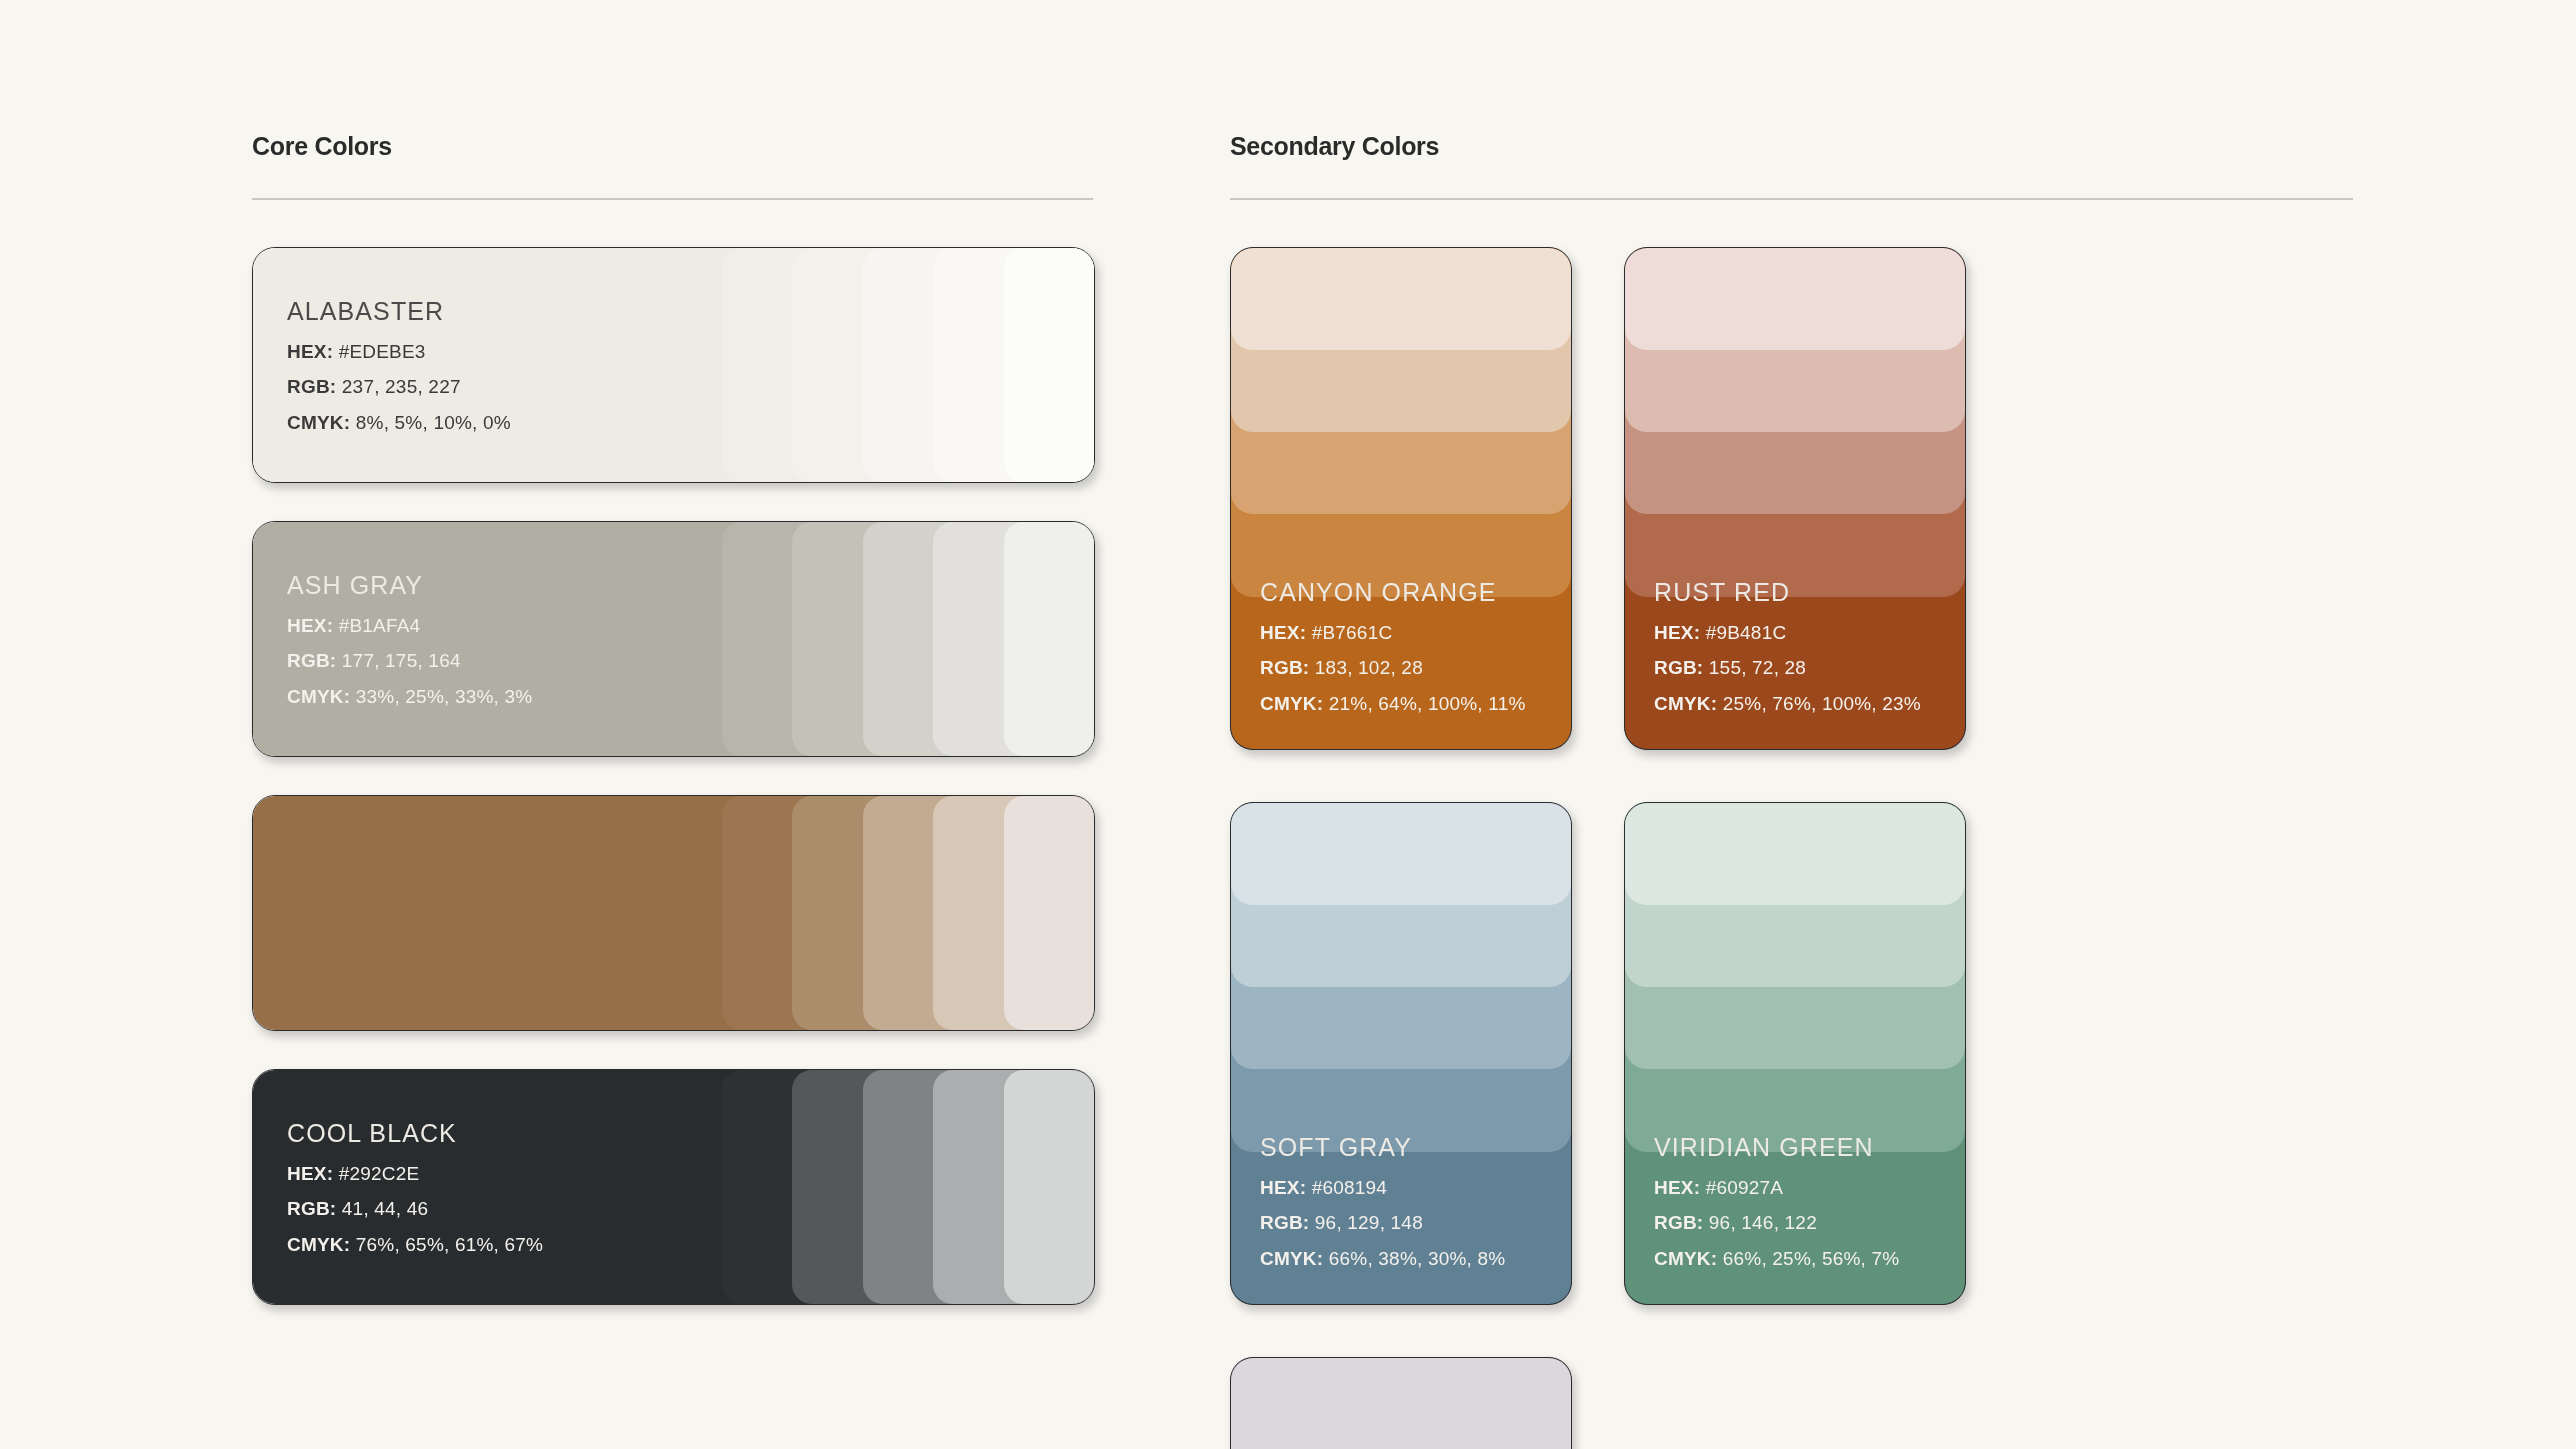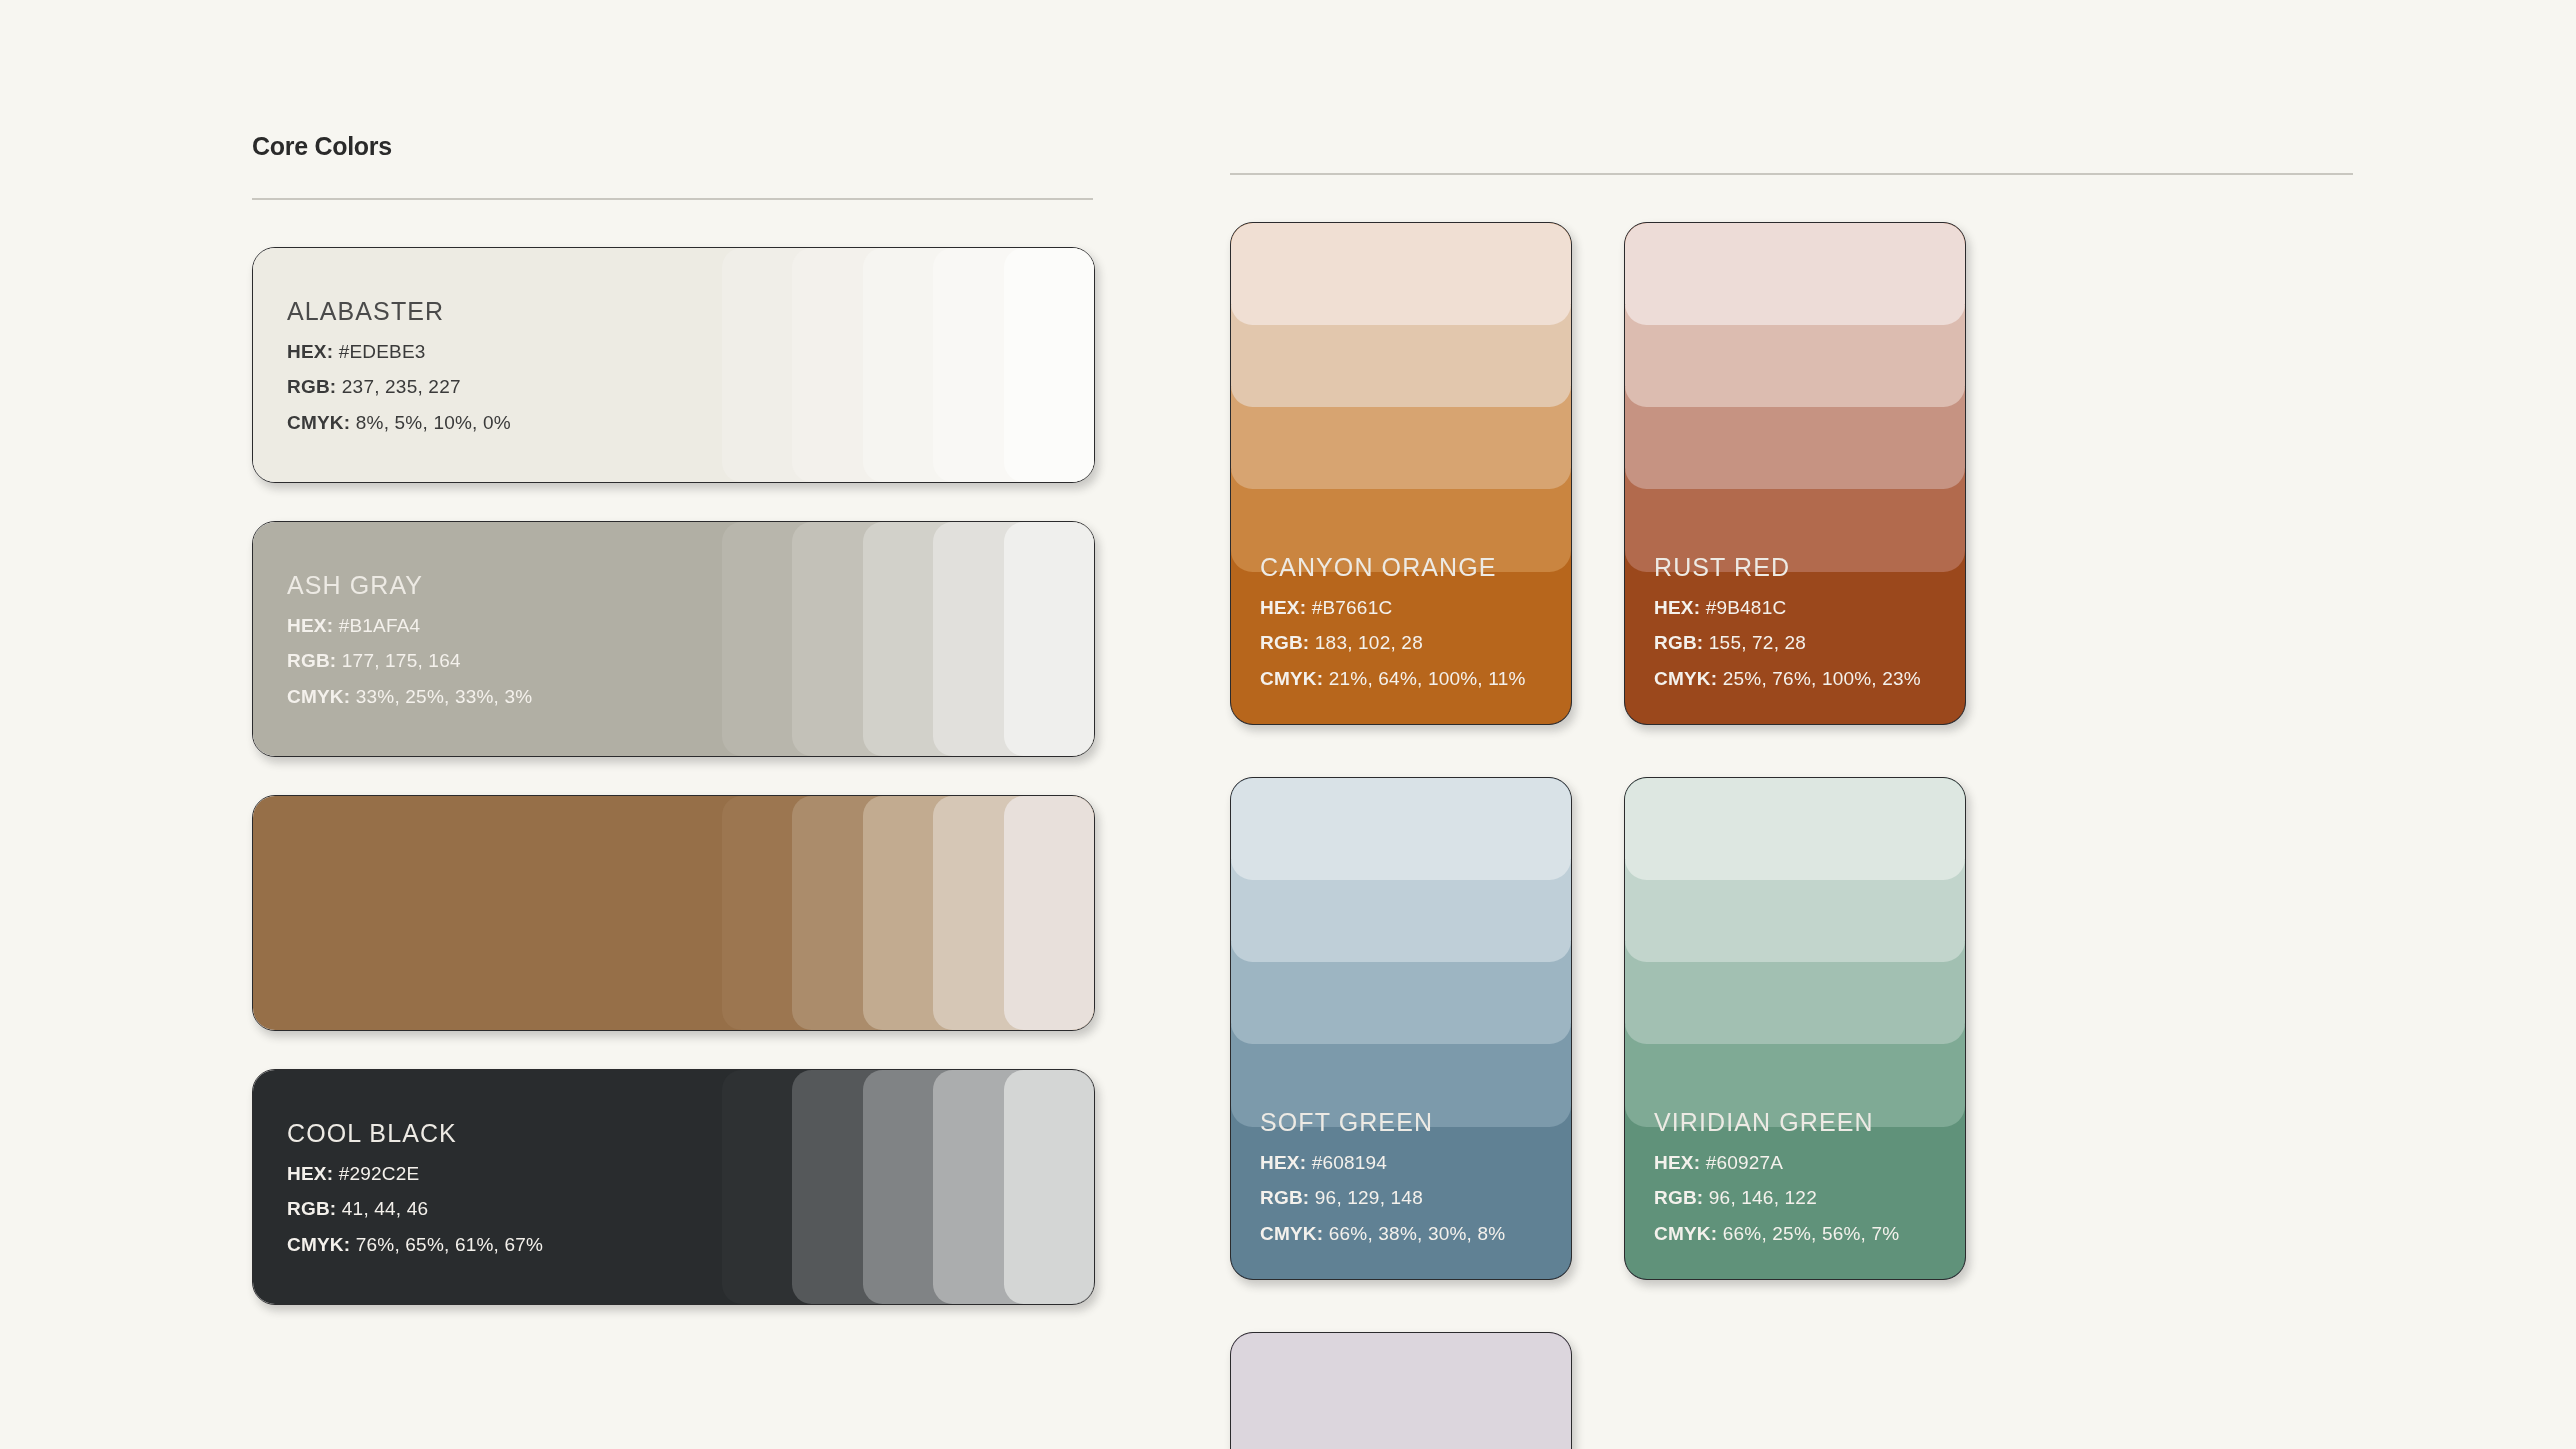"Secondary Colors" h2.section-title { html: none -> <h2>Secondary Colors</h2> }
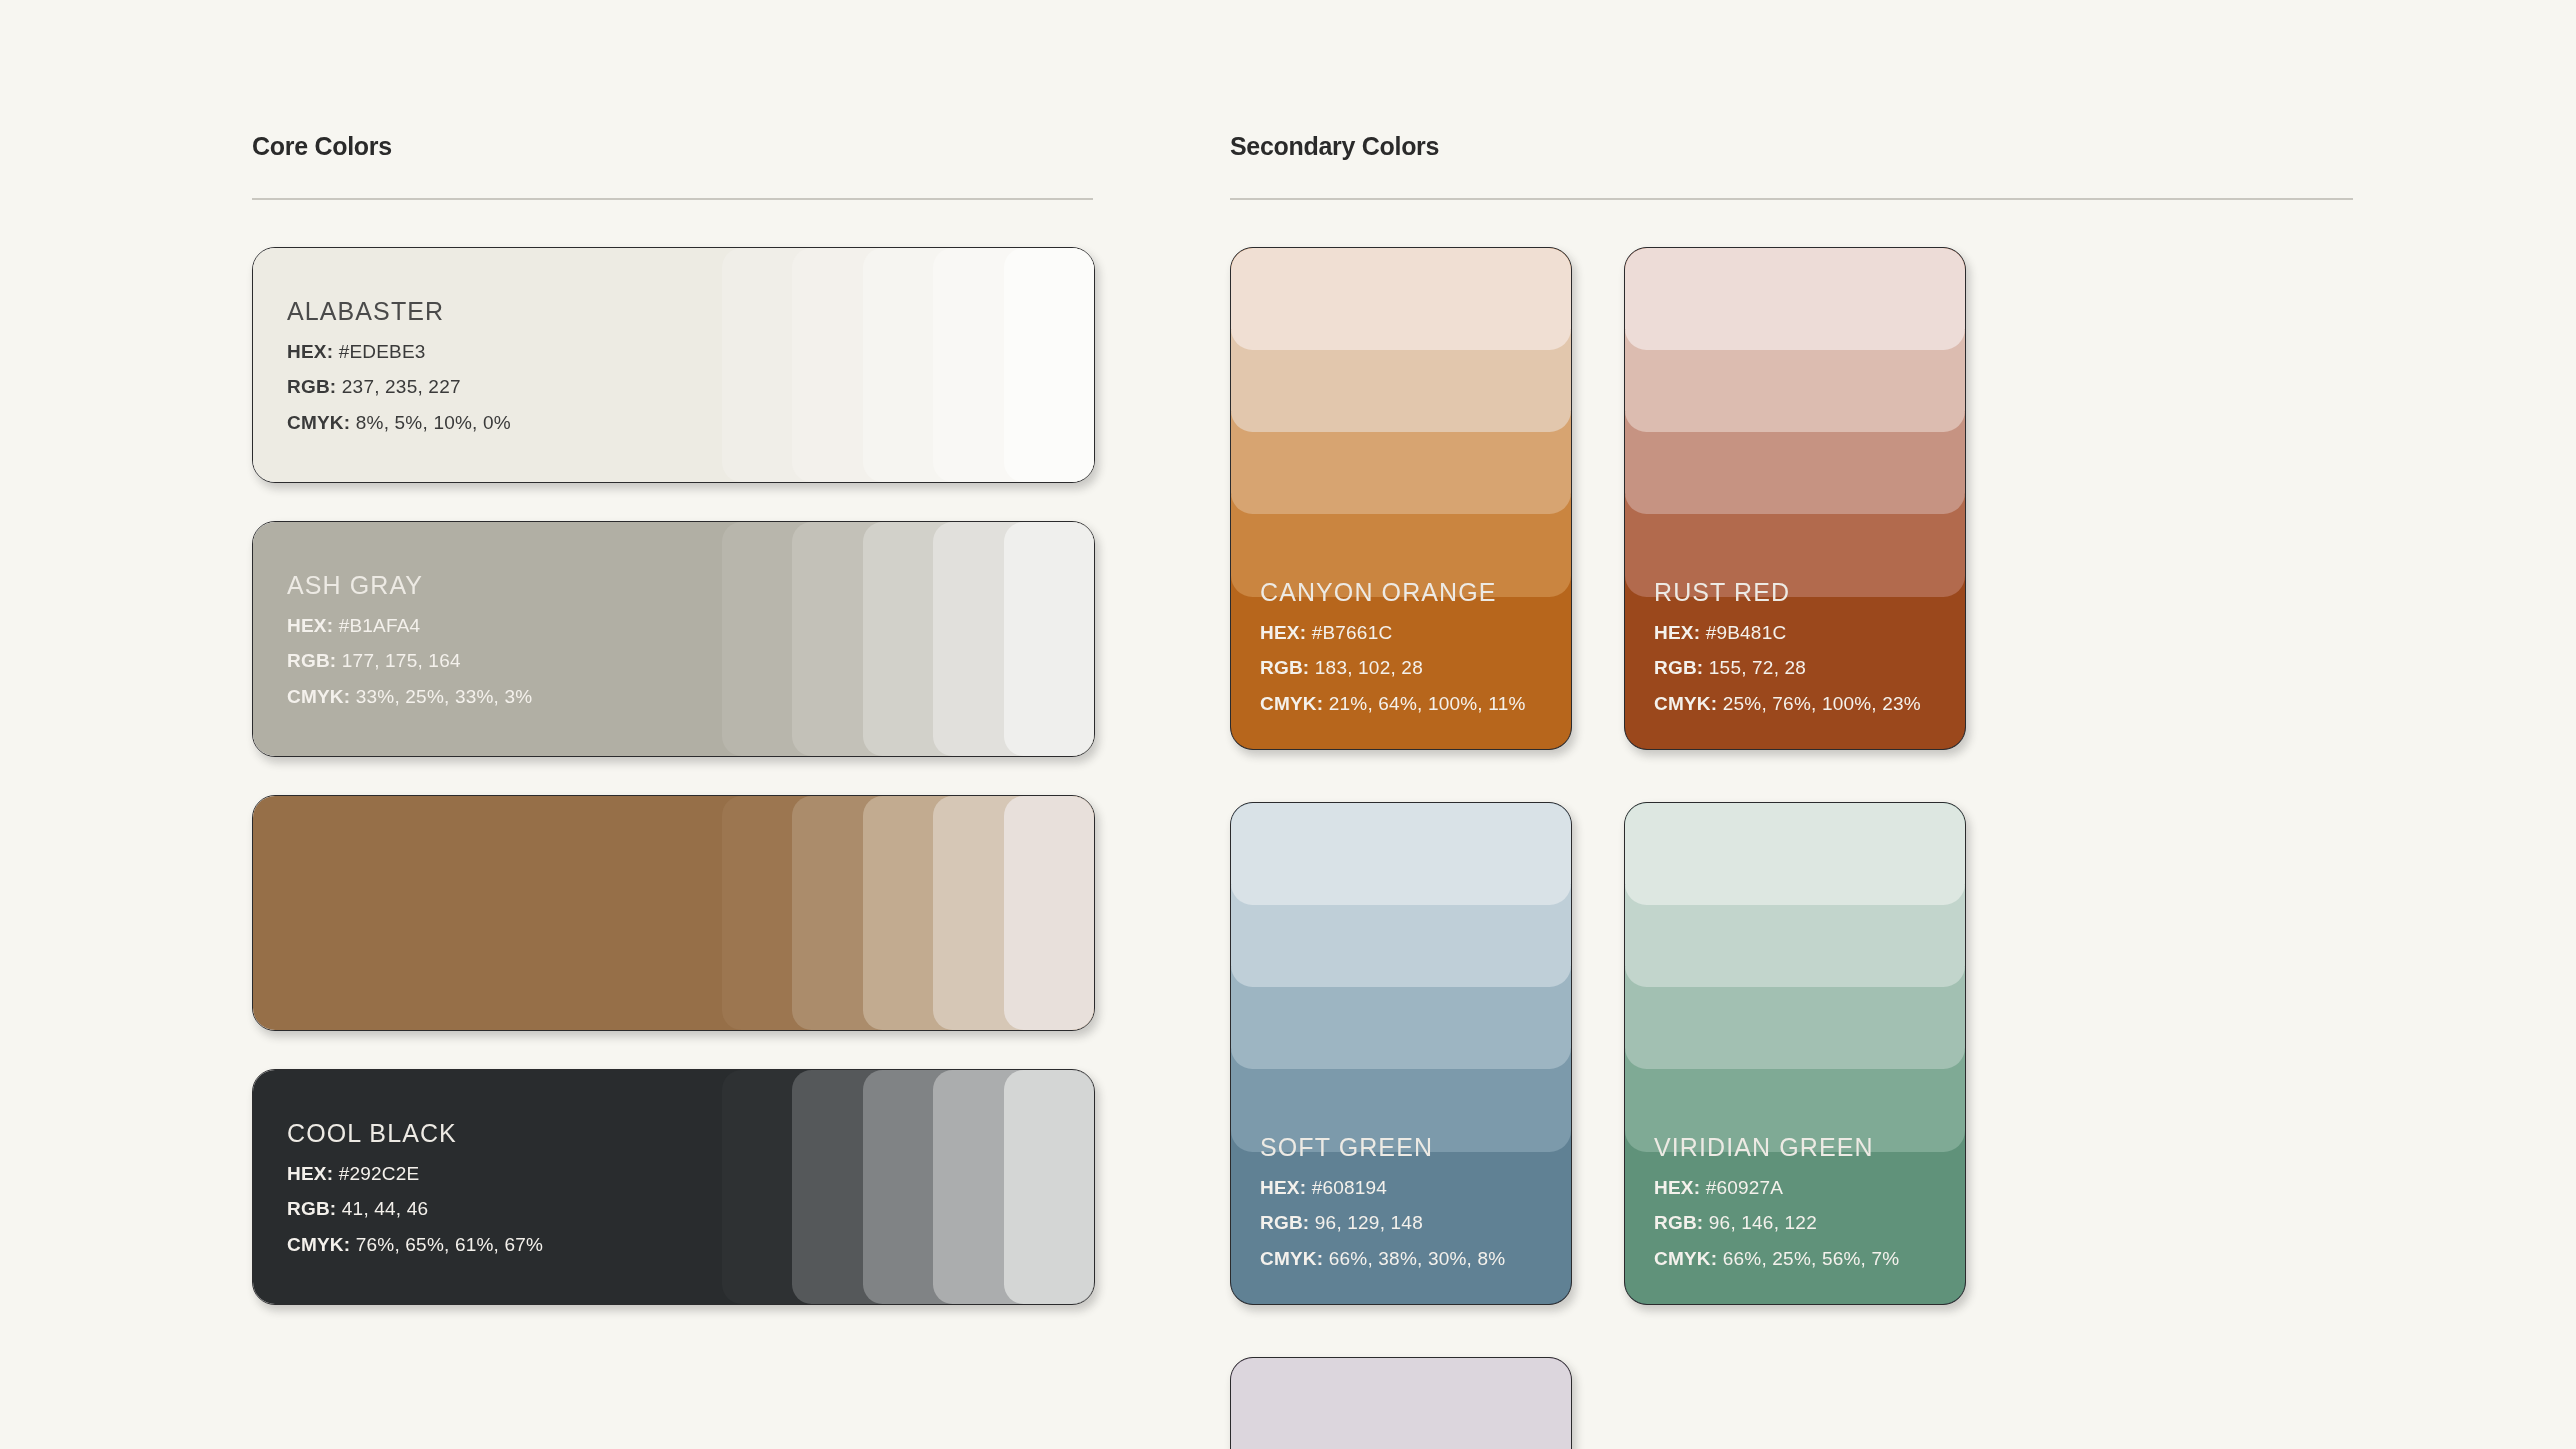"SOFT GREEN" div.swatch-name { text: GREEN -> GRAY }
